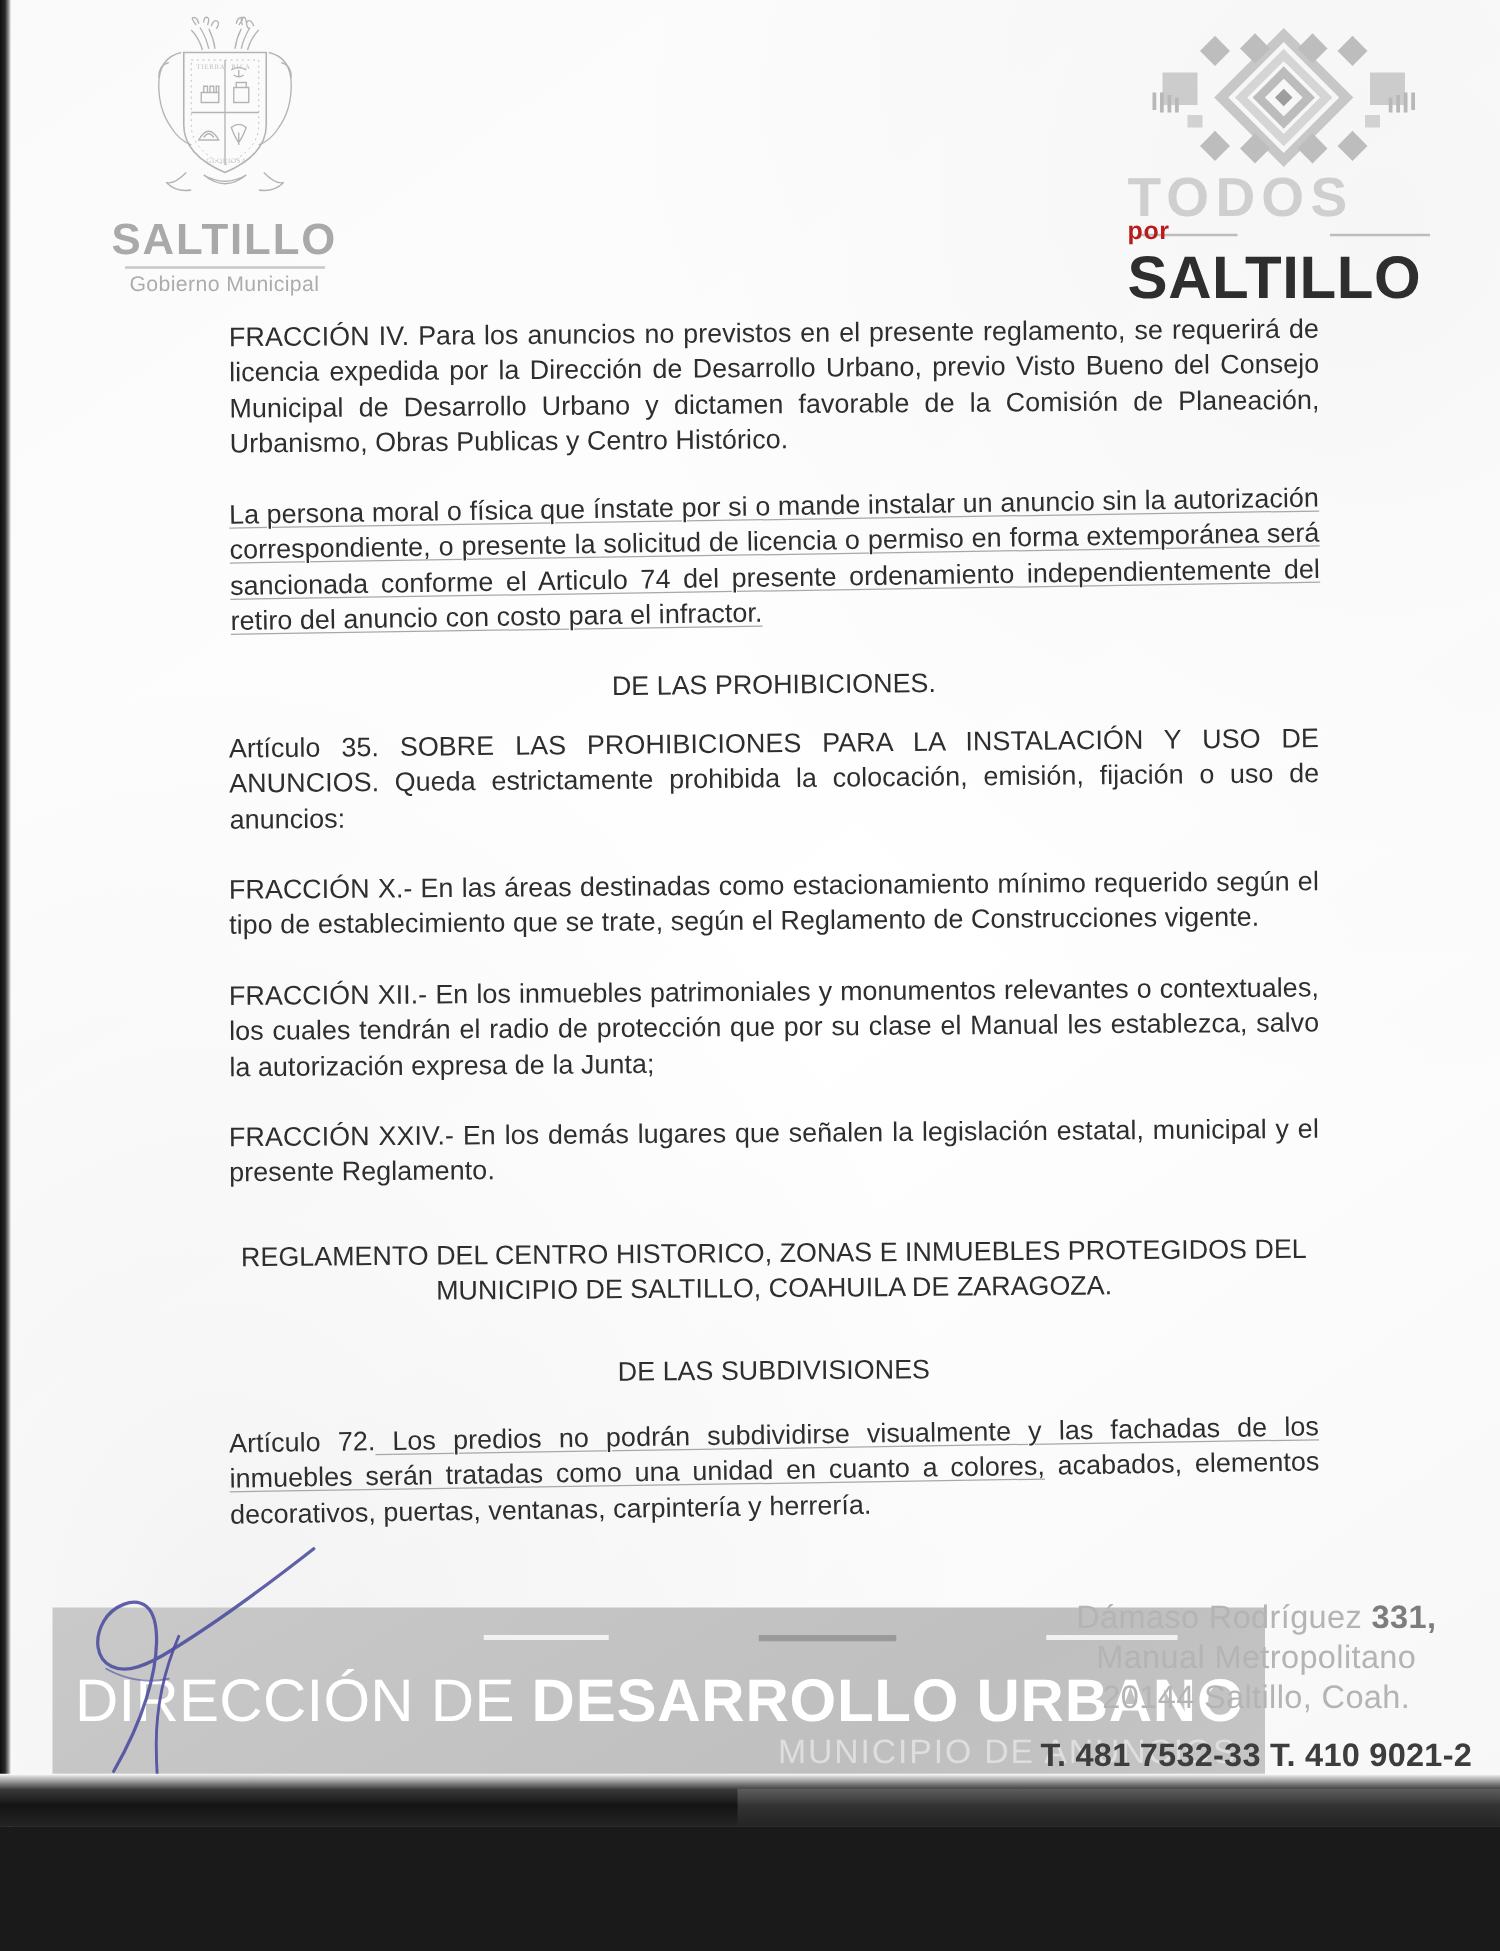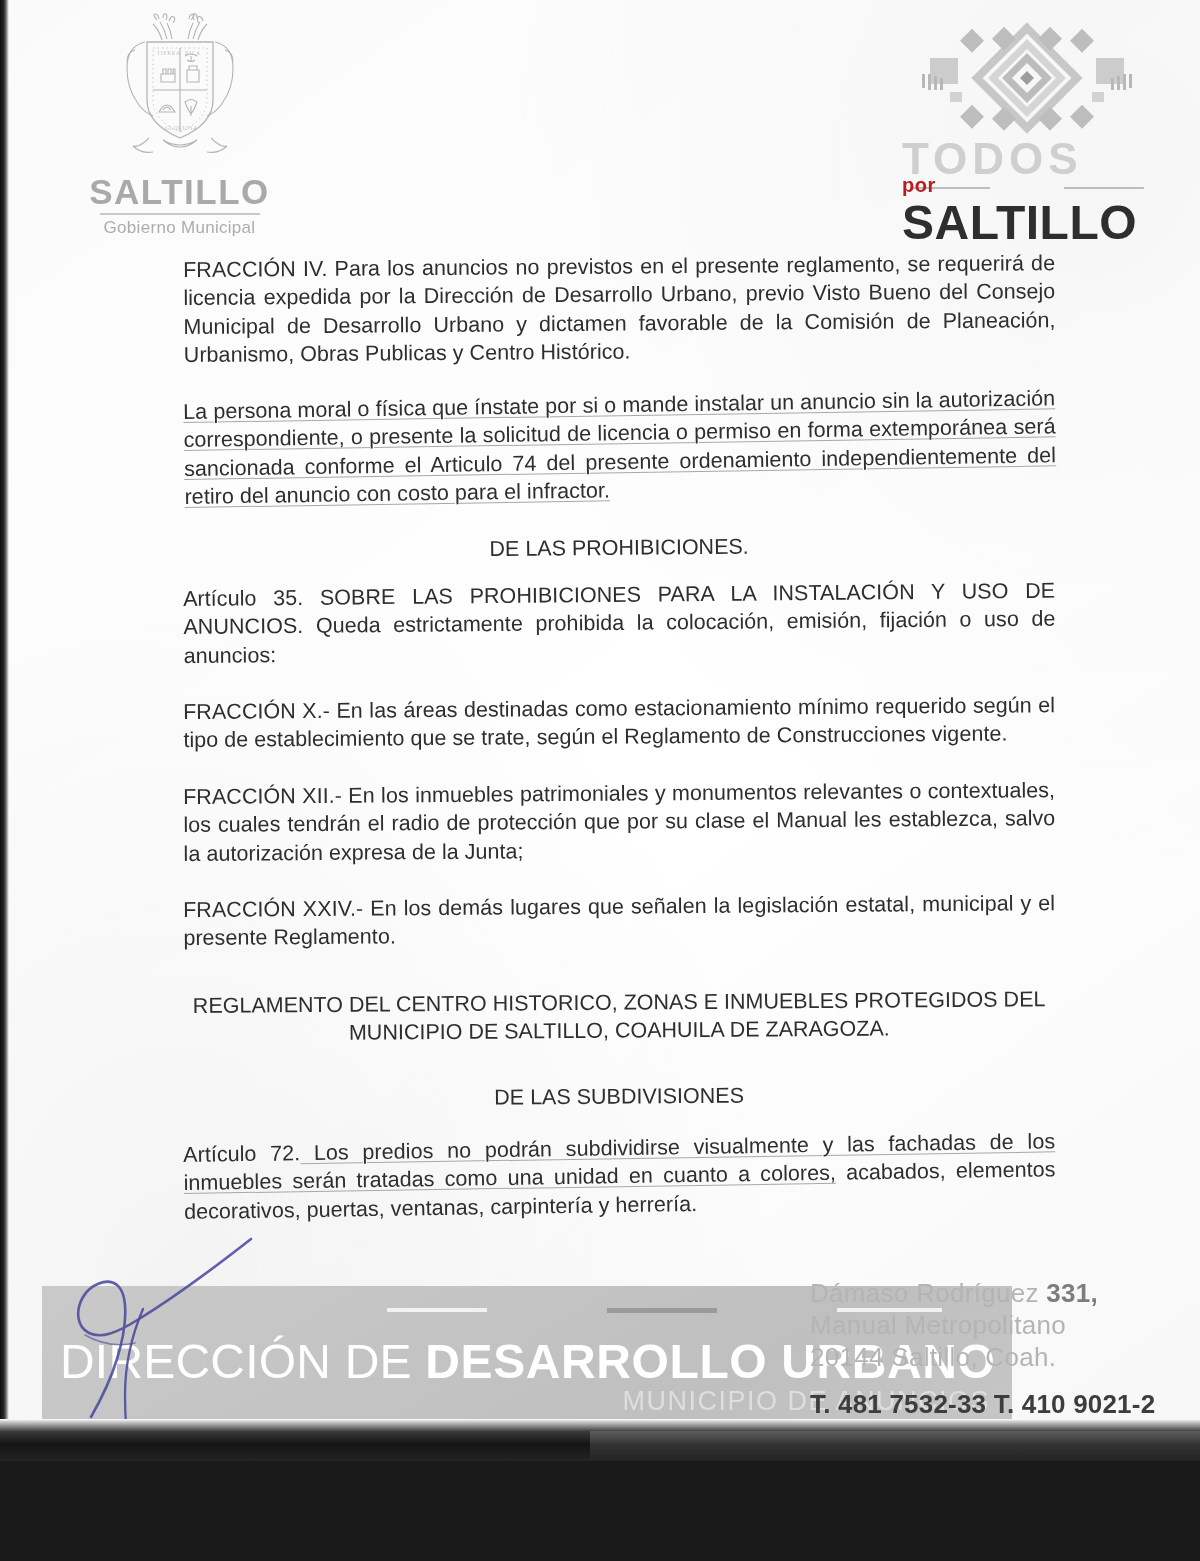"Dámaso Rodríguez 331," .clip-right { text-align: none -> center }
